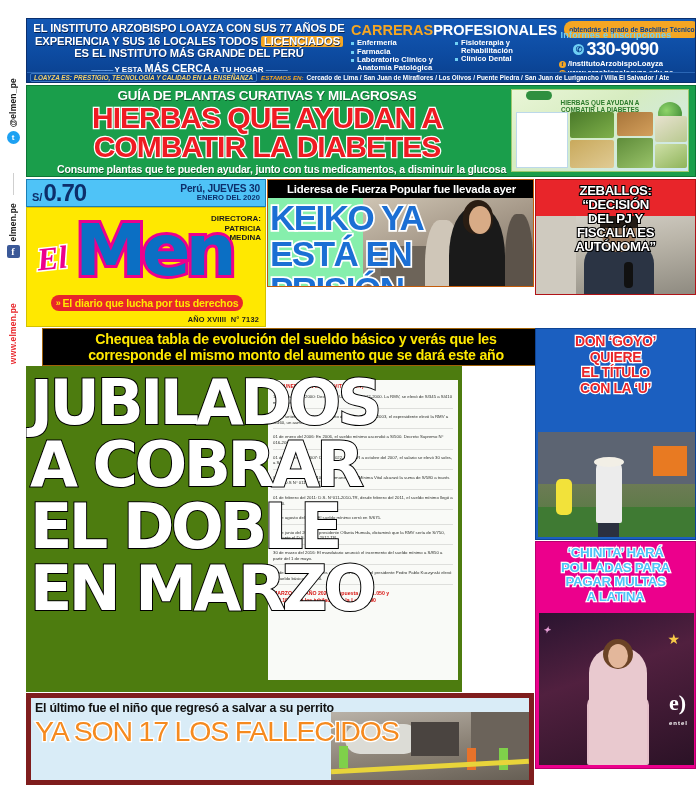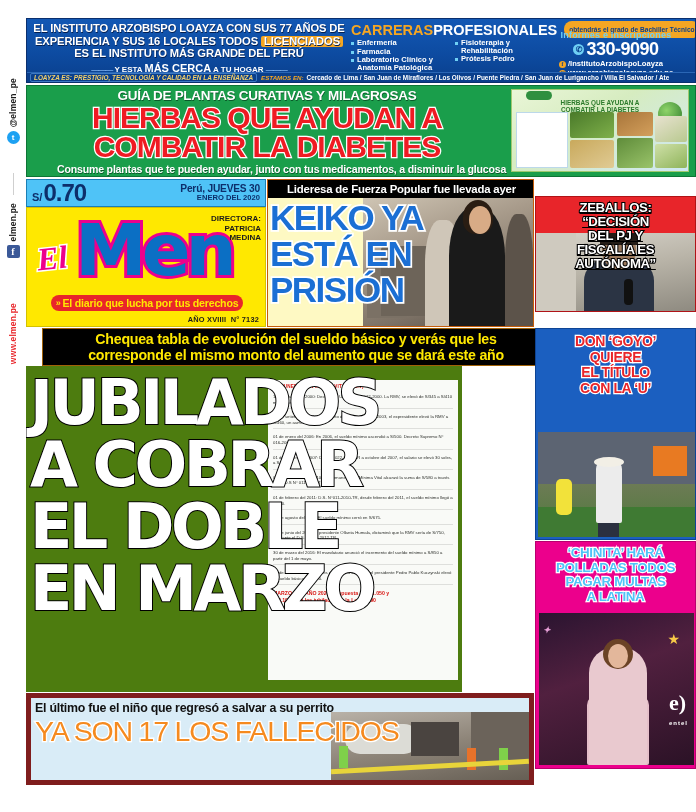"Prótesis Pedro" li { text: Prótesis Pedro -> Clínico Dental }
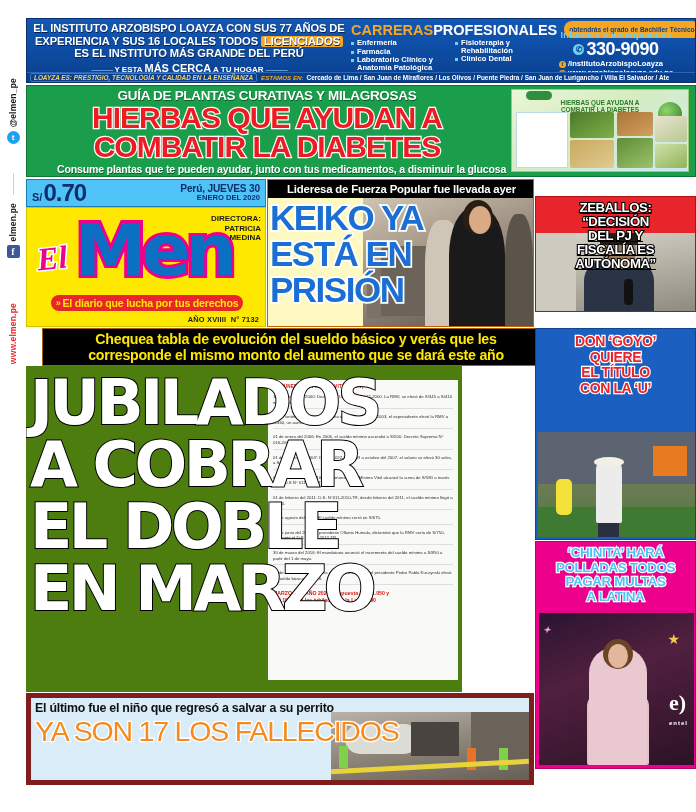"Lideresa de Fuerza Popular fue" .keiko { background: #fef9c3 -> #86efac; height: 148px -> 108px }
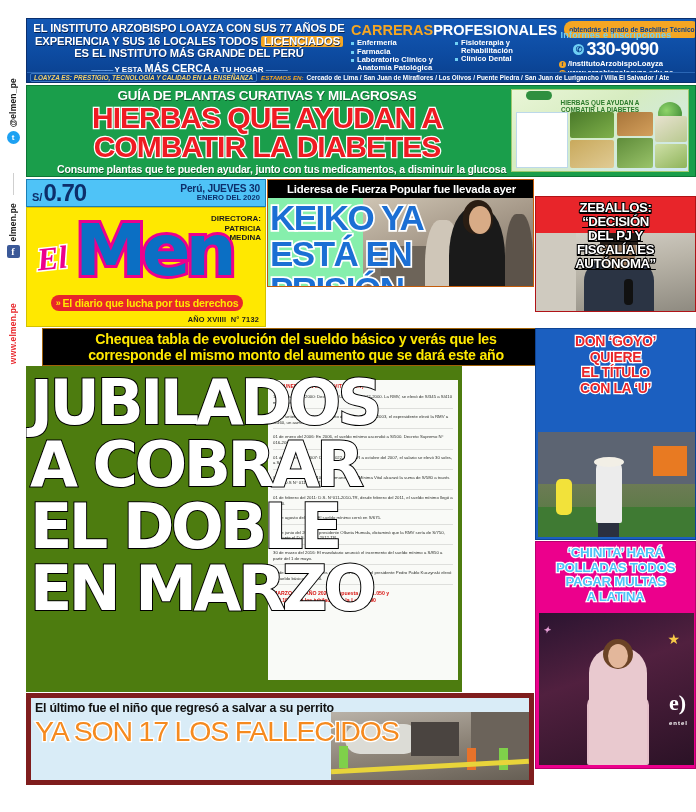"ZEBALLOS:" .zeballos { text-decoration: underline -> none; top: 178px -> 161px }
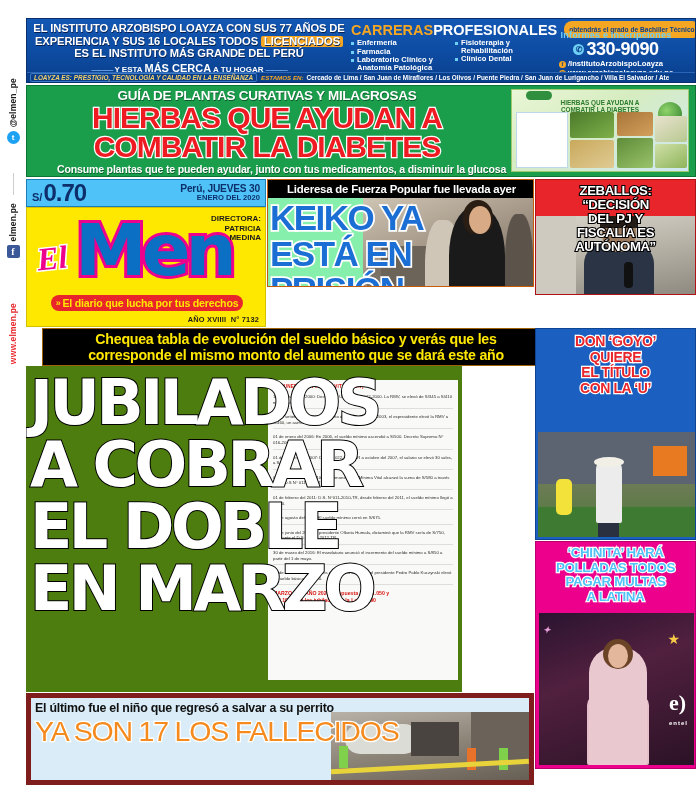"POLLADAS TODOS" div { text: TODOS -> PARA }
